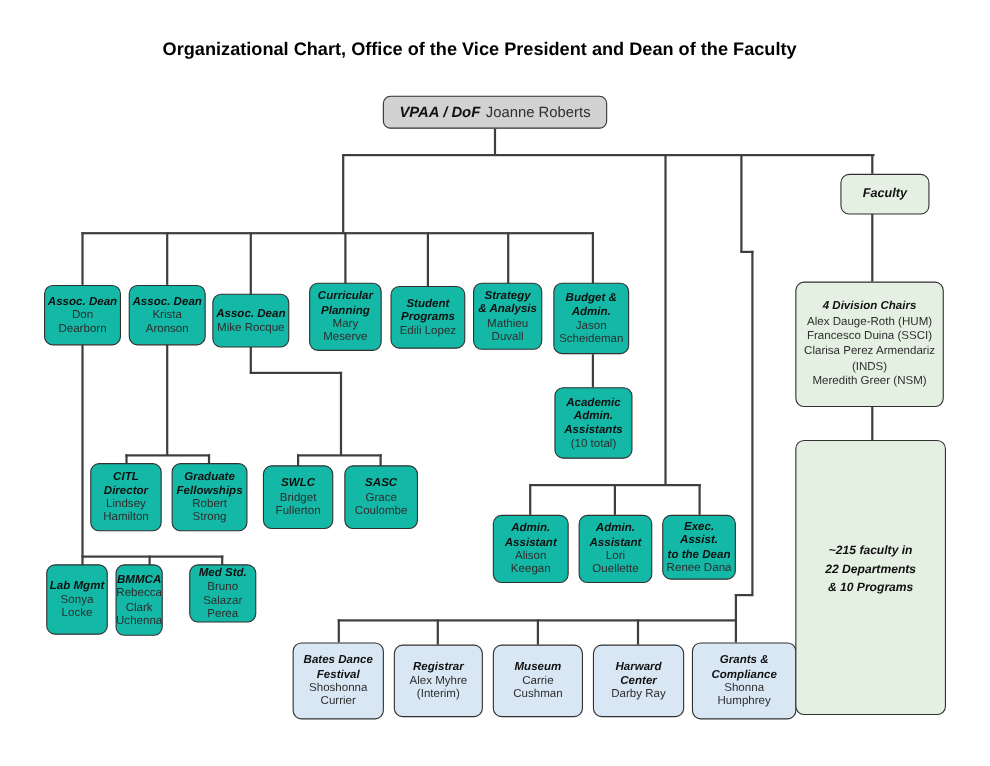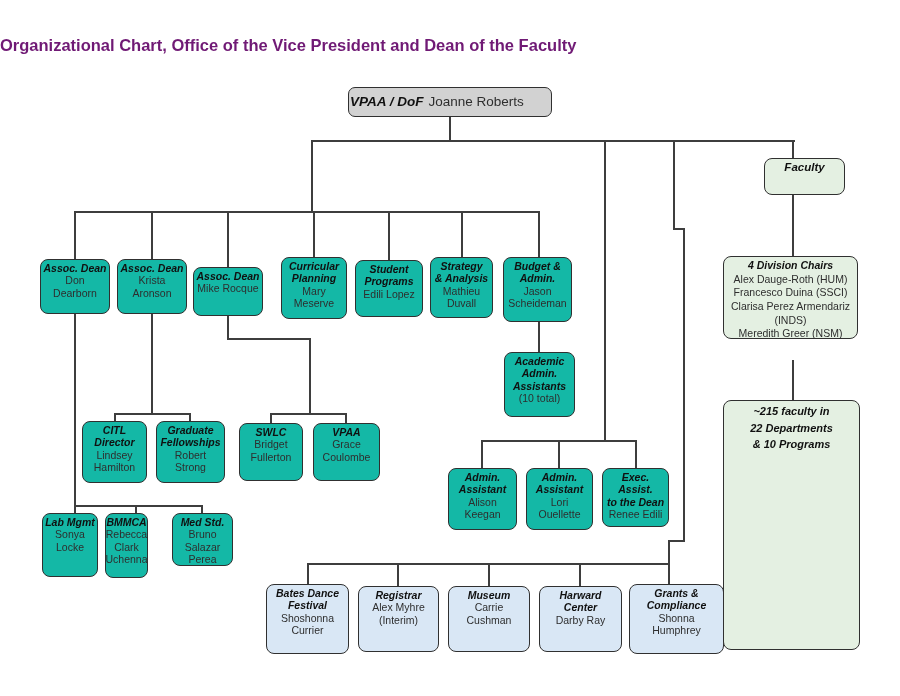"Organizational Chart, Office of the" .chart-title { color: #701a75 -> #000000; text-align: left -> center }
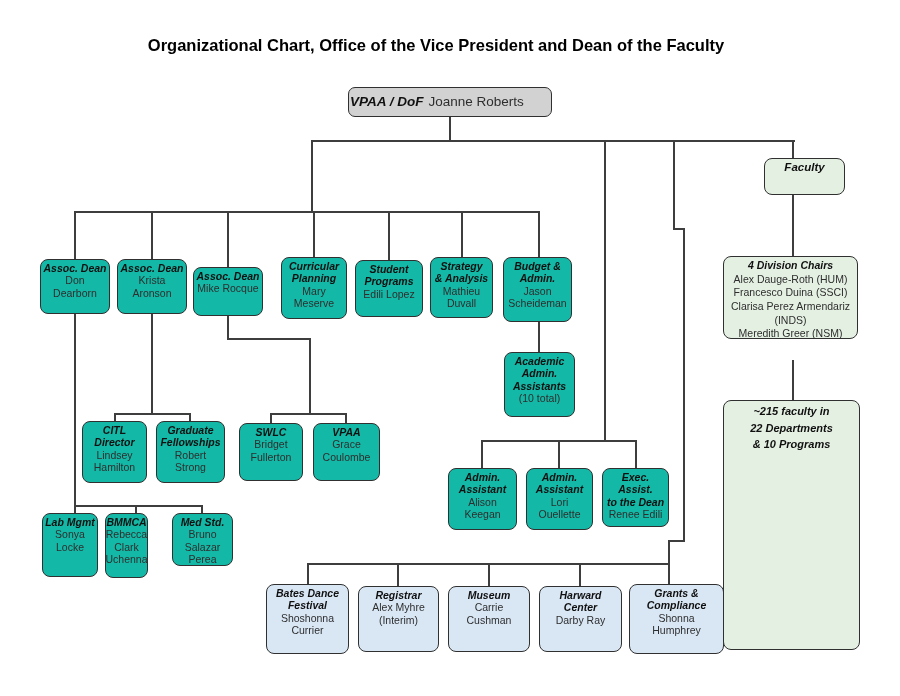"VPAA / DoF" .node { justify-content: flex-start -> center }
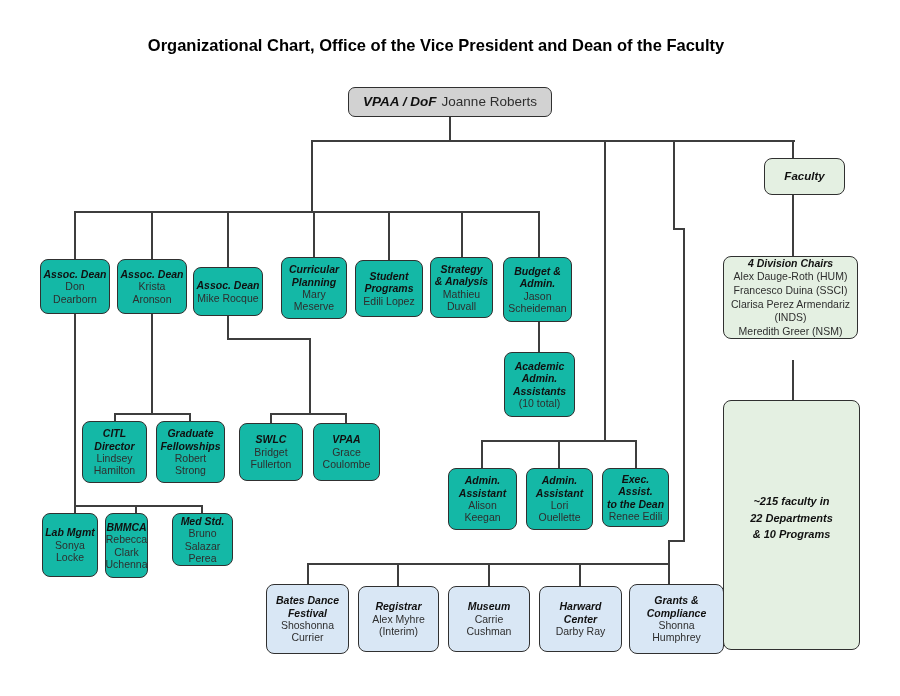"4 Division Chairs" div.node { height: 83px -> 114px }
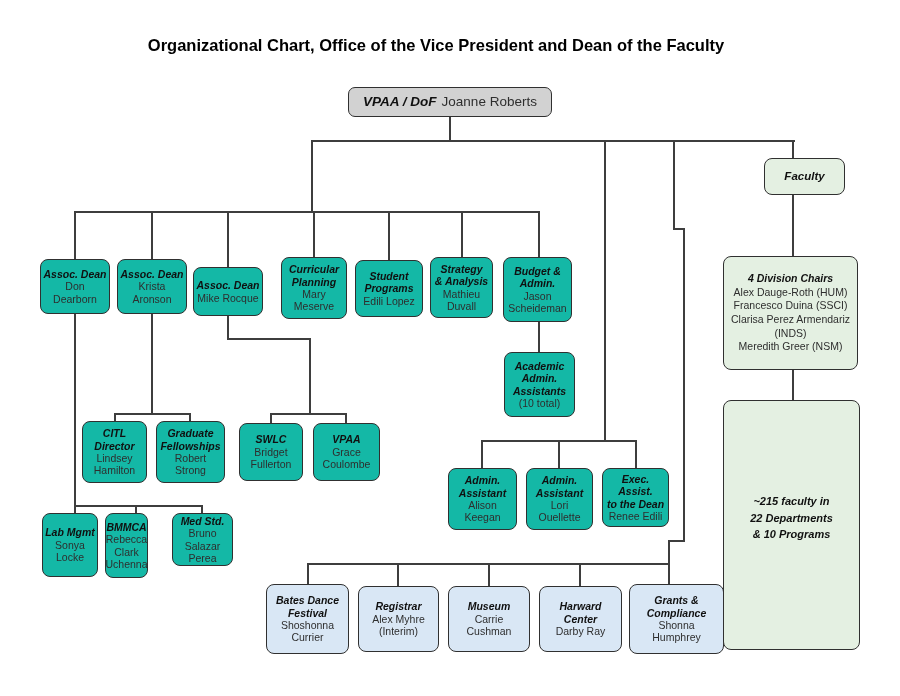"VPAA" span.t { text: VPAA -> SASC }
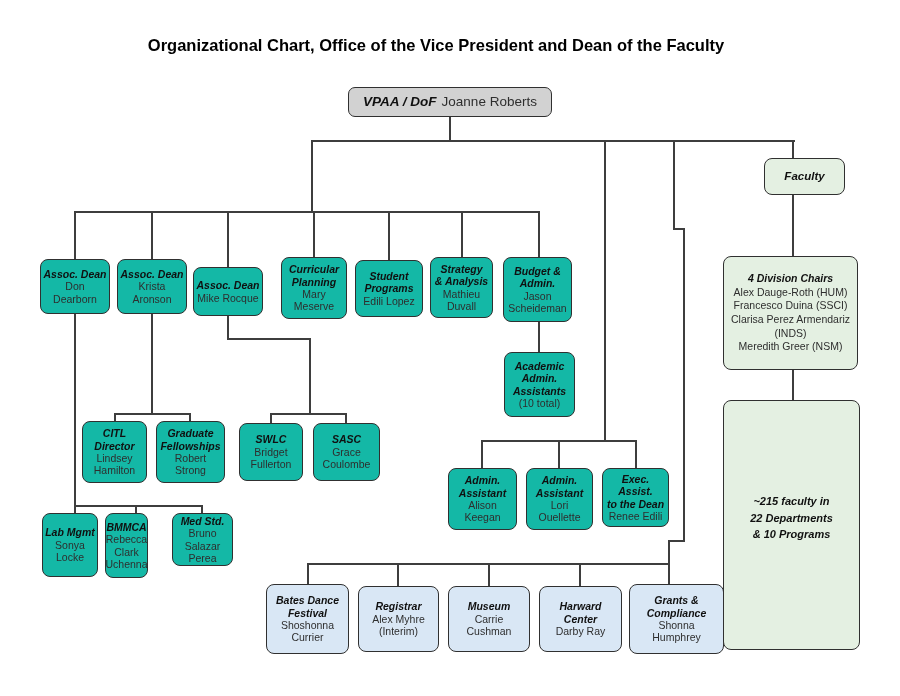"Renee Edili" span.n { text: Edili -> Dana }
